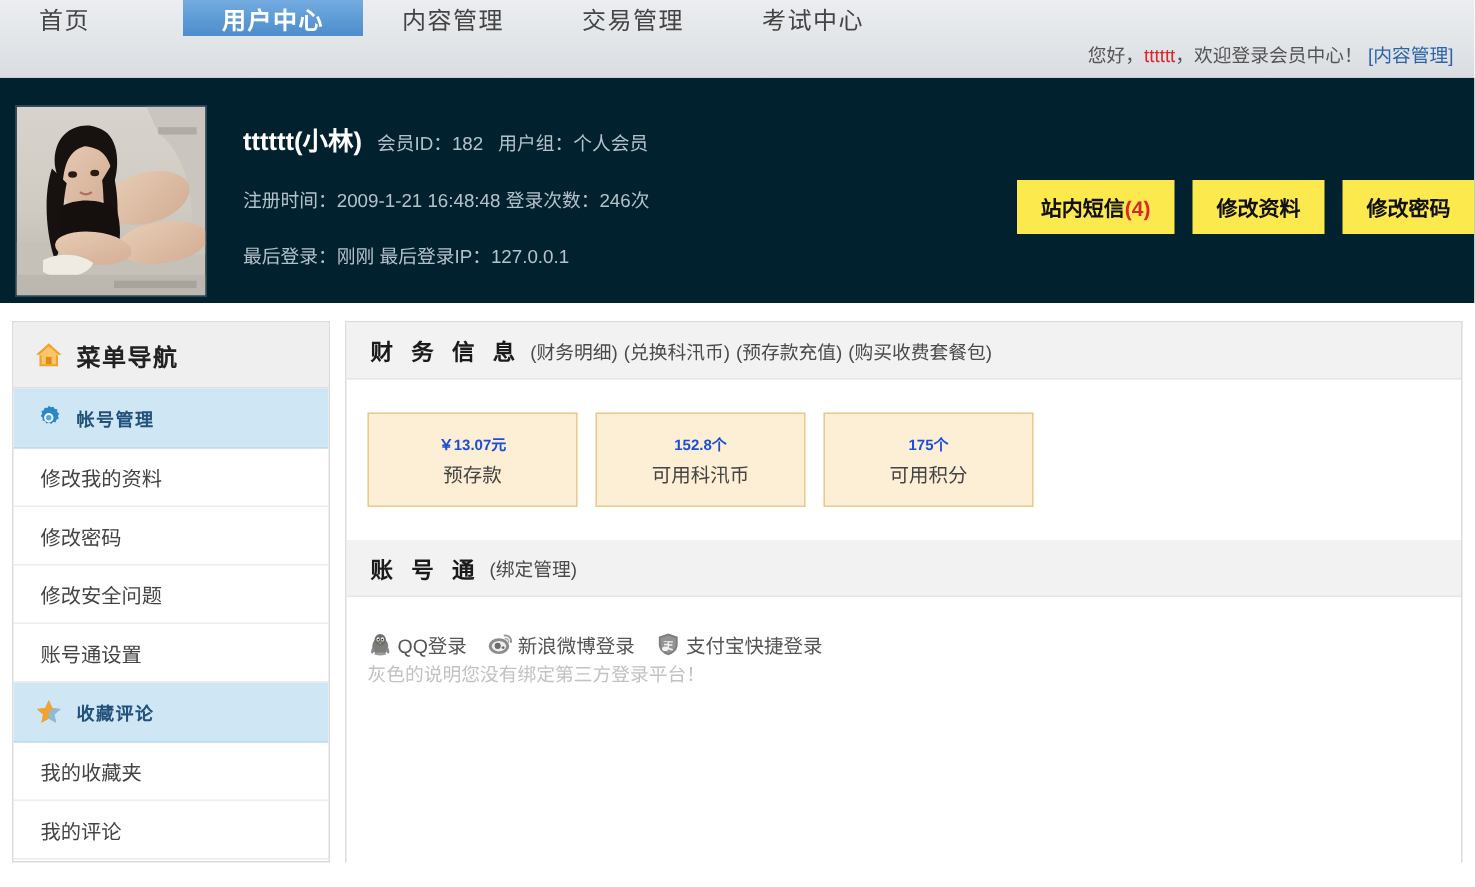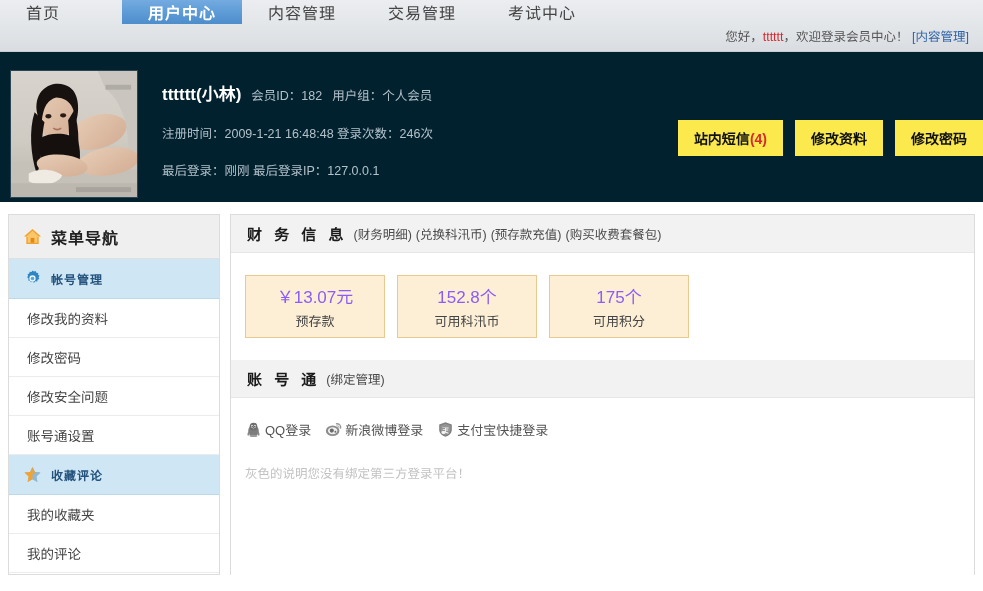"￥13.07元" .stat-val { color: #8b5cf6 -> #1d4ed8; font-size: 17px -> 10px; font-weight: normal -> bold }
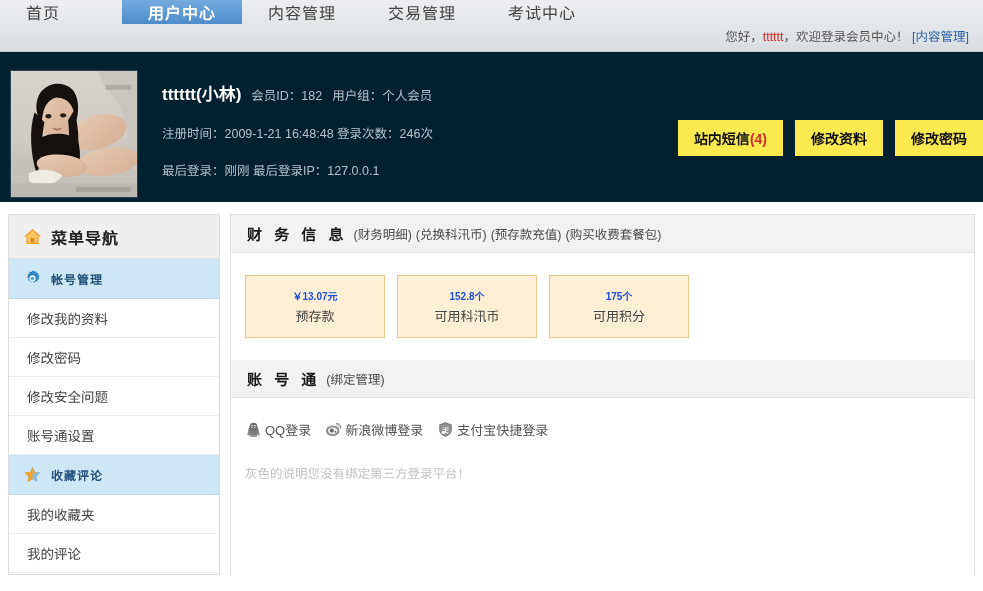"灰色的说明您没有绑定第三方登录平台！" .bind-note { margin-top: 24px -> none }
